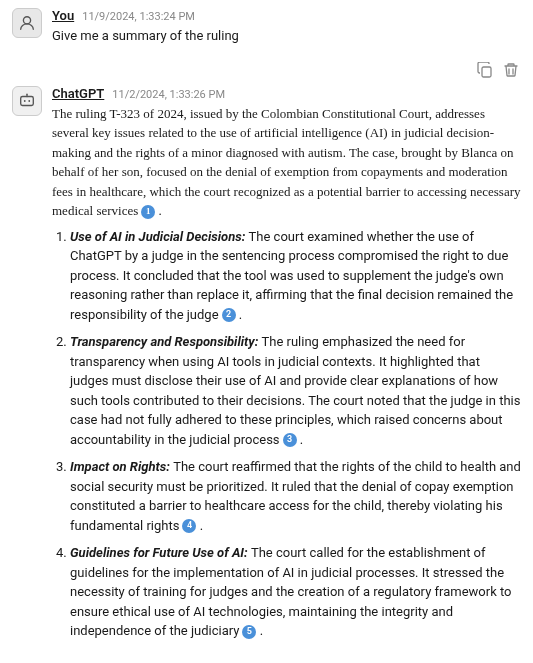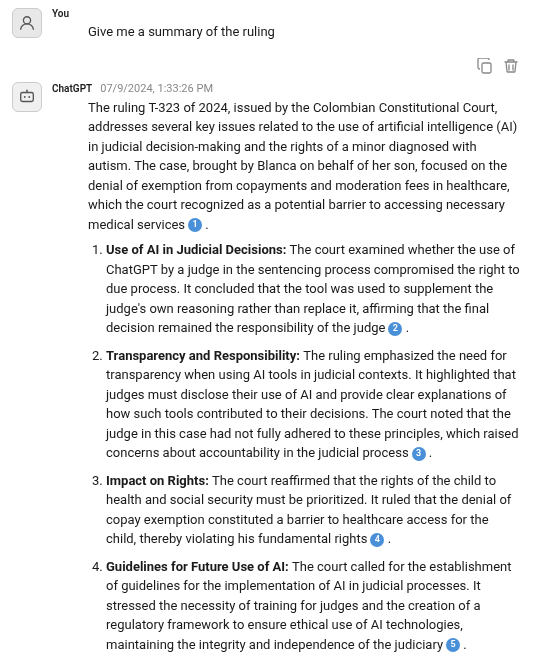"You" .sender-name { font-size: 10px -> 13px; text-decoration: none -> underline }
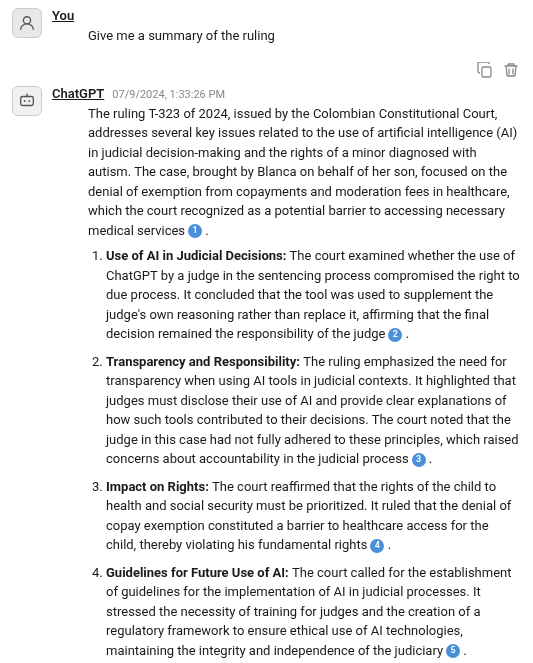"11/9/2024, 1:33:24 PM" span.timestamp { html: none -> <span>11/9/2024, 1:33:24 PM</span> }
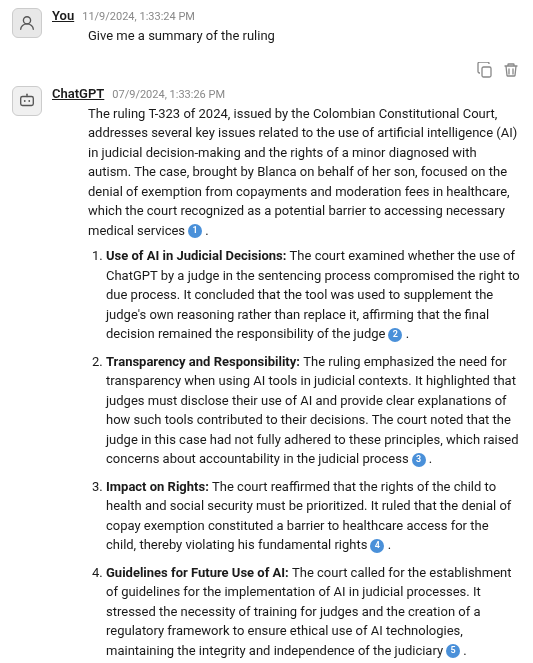"Give me a summary of" .message-text { margin-left: 36px -> none }
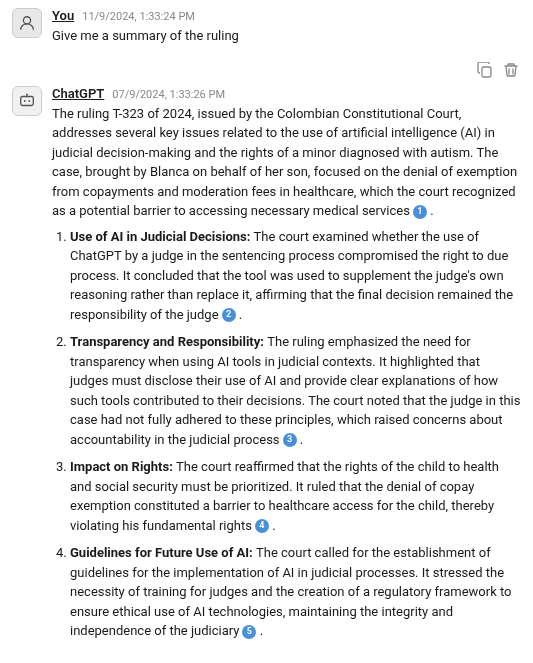"07/9/2024, 1:33:26 PM" span.timestamp { text: 07/9/2024 -> 11/2/2024 }
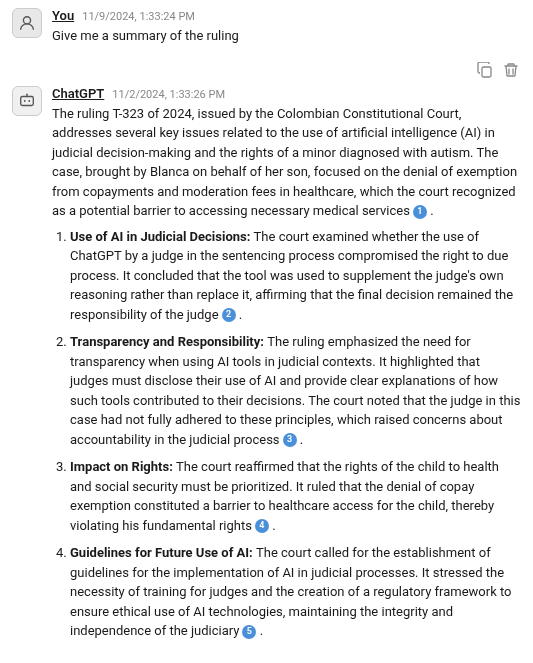"The ruling T-323 of 2024," p { font-family: none -> Liberation Serif, serif }
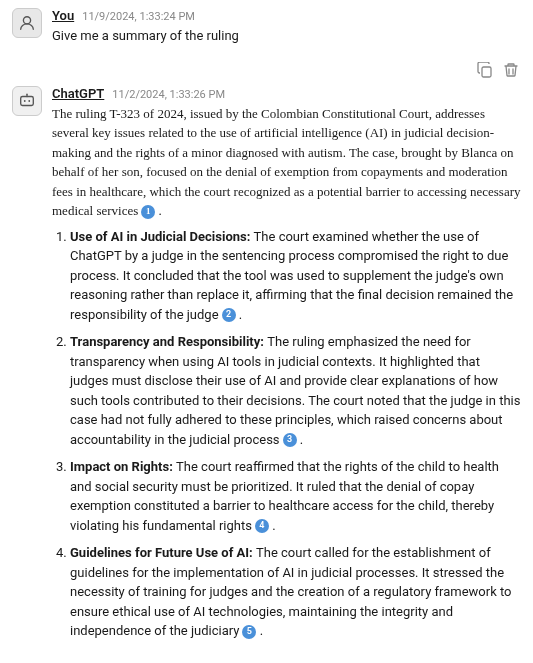"Use of AI in Judicial" .bold { font-style: none -> italic }
